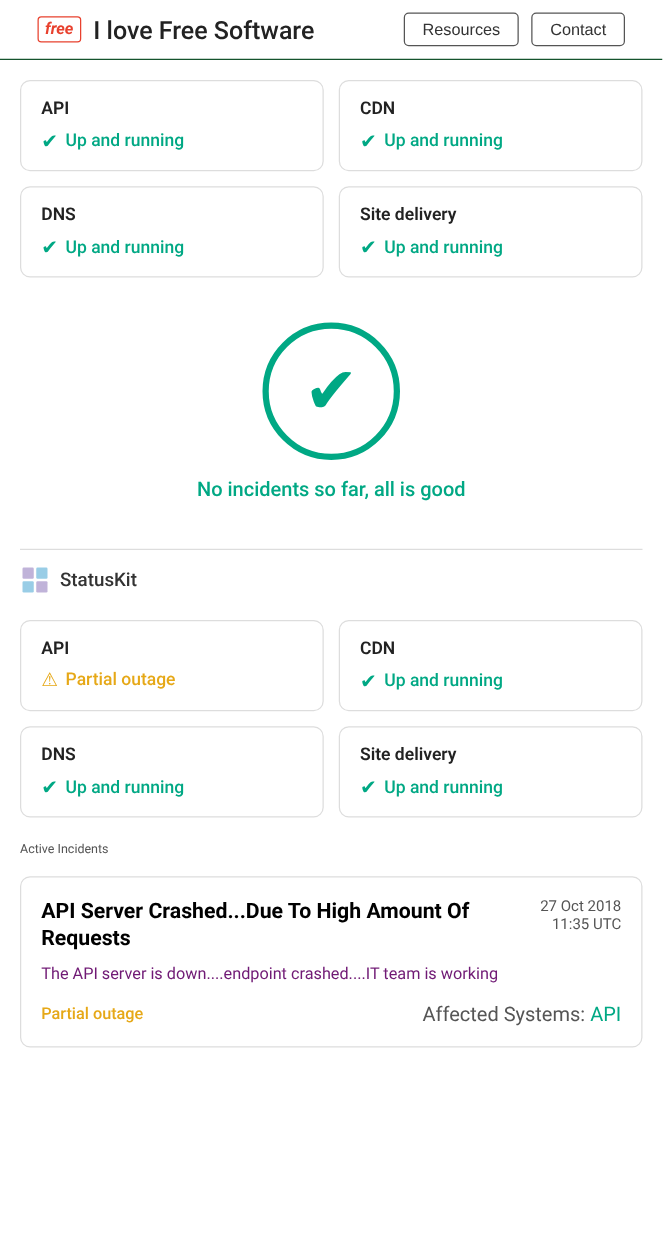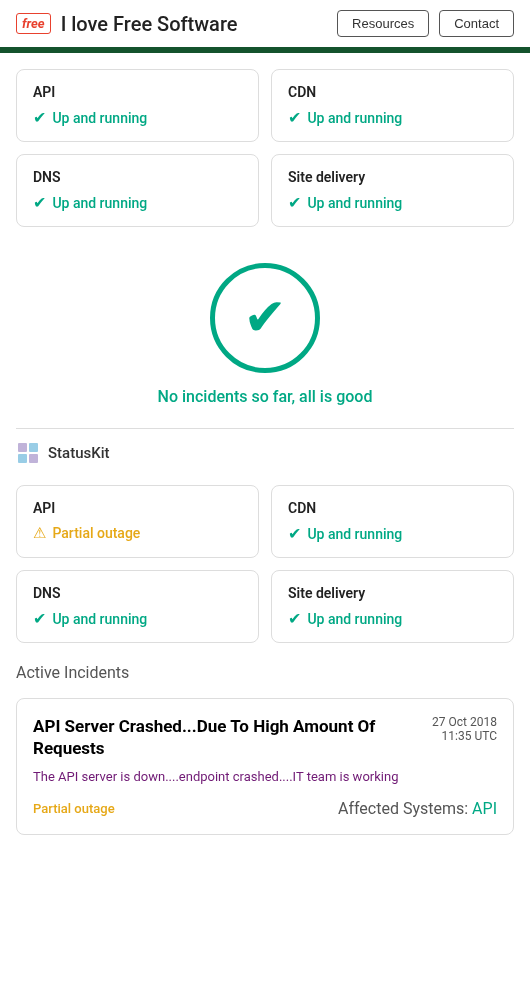"free" .header { border-bottom: 6px solid #14532d -> 1px solid #14532d; padding: 10px 16px -> 10px 30px }
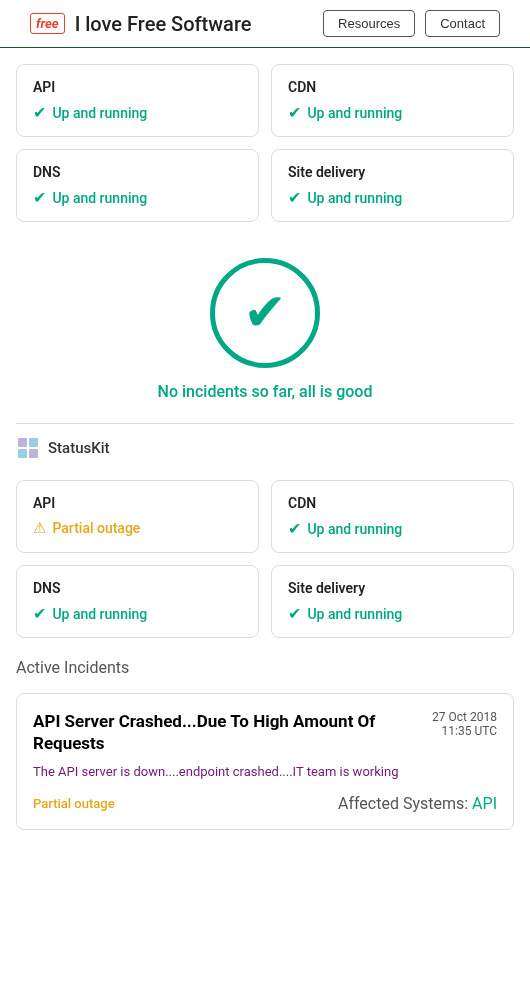"No incidents so far, all" .big-status-text { margin-bottom: 12px -> 28px }
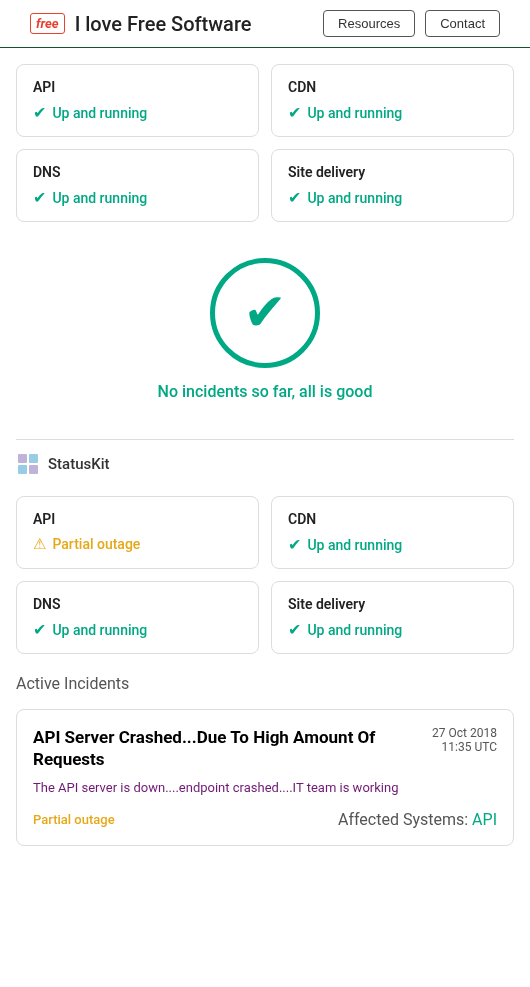"Active Incidents" .active-incidents-label { font-size: 16px -> 10px }
